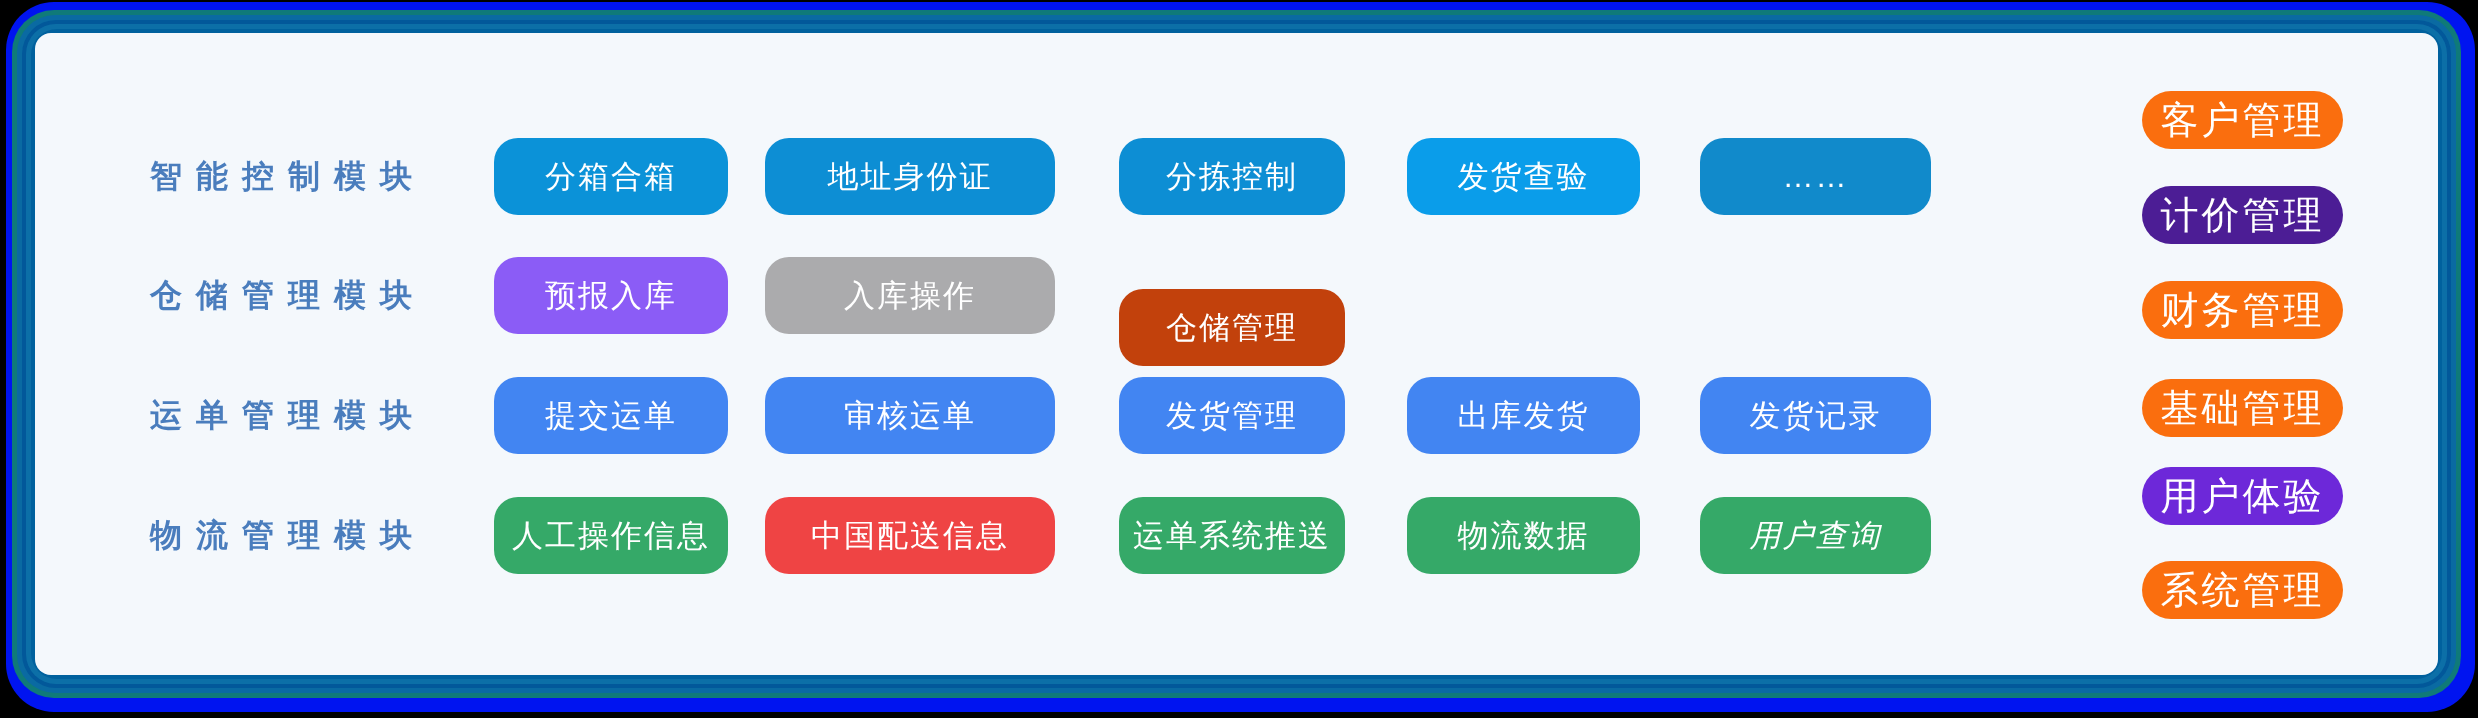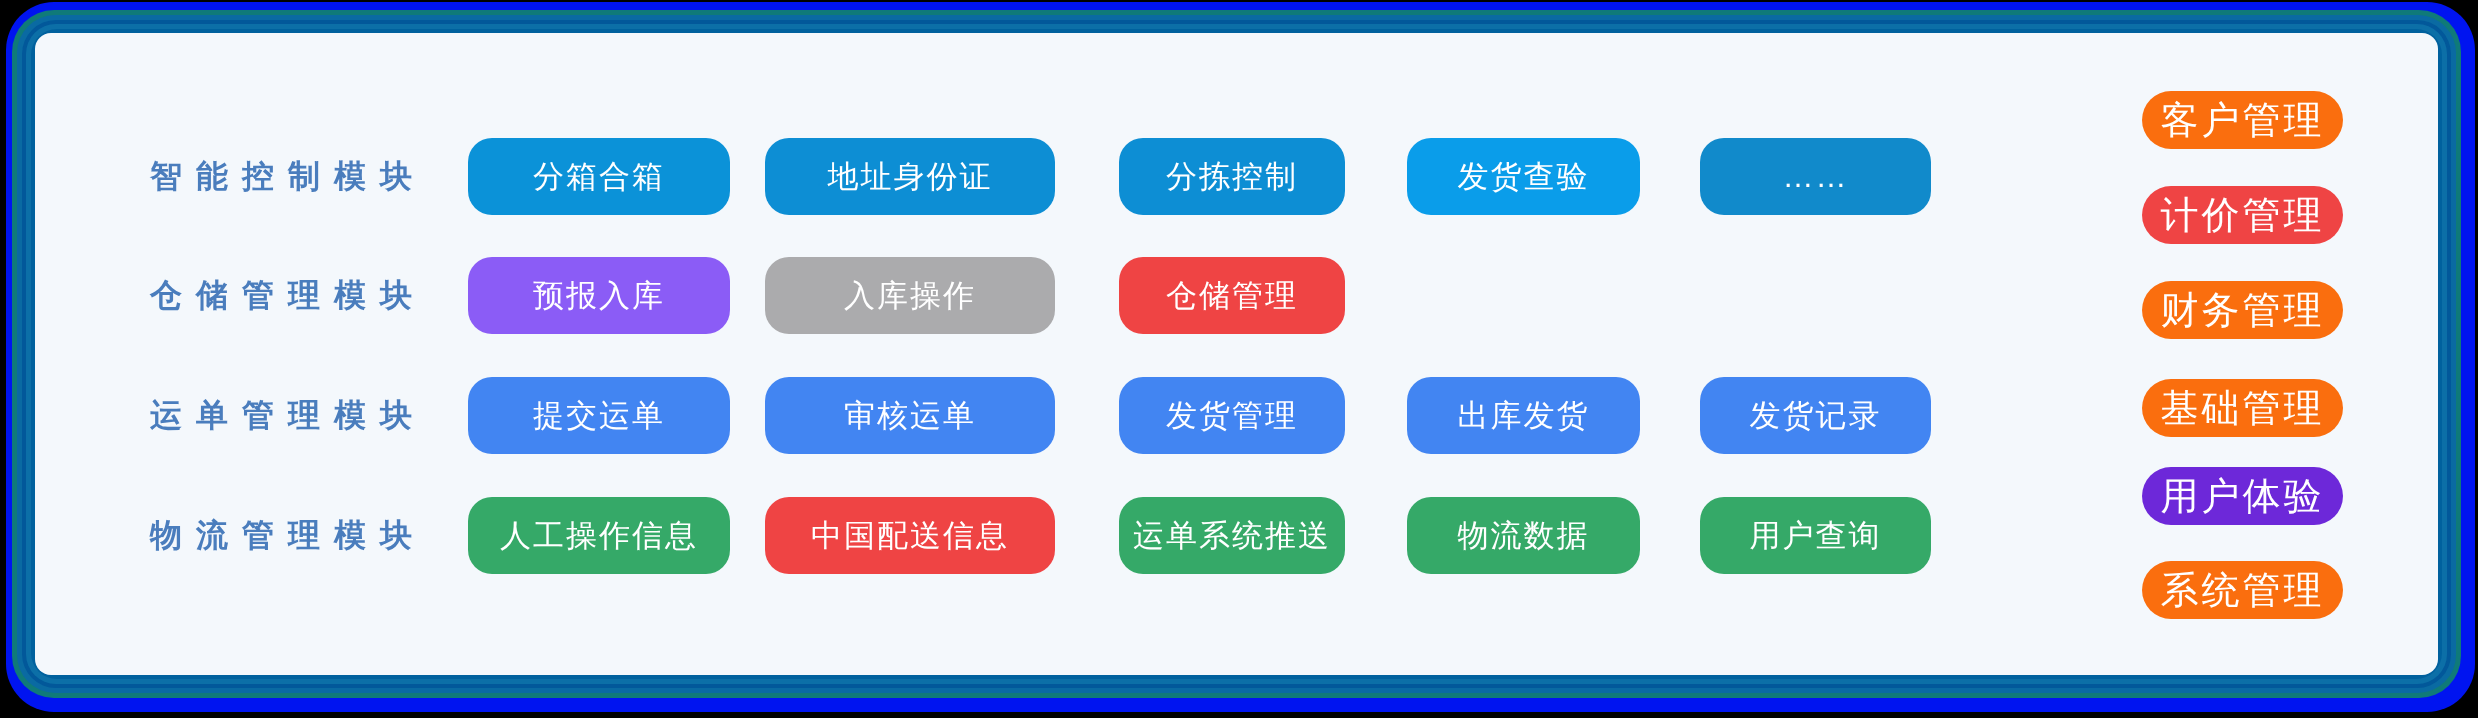"分箱合箱" .c1 { left: 433px -> 459px; width: 262px -> 234px }
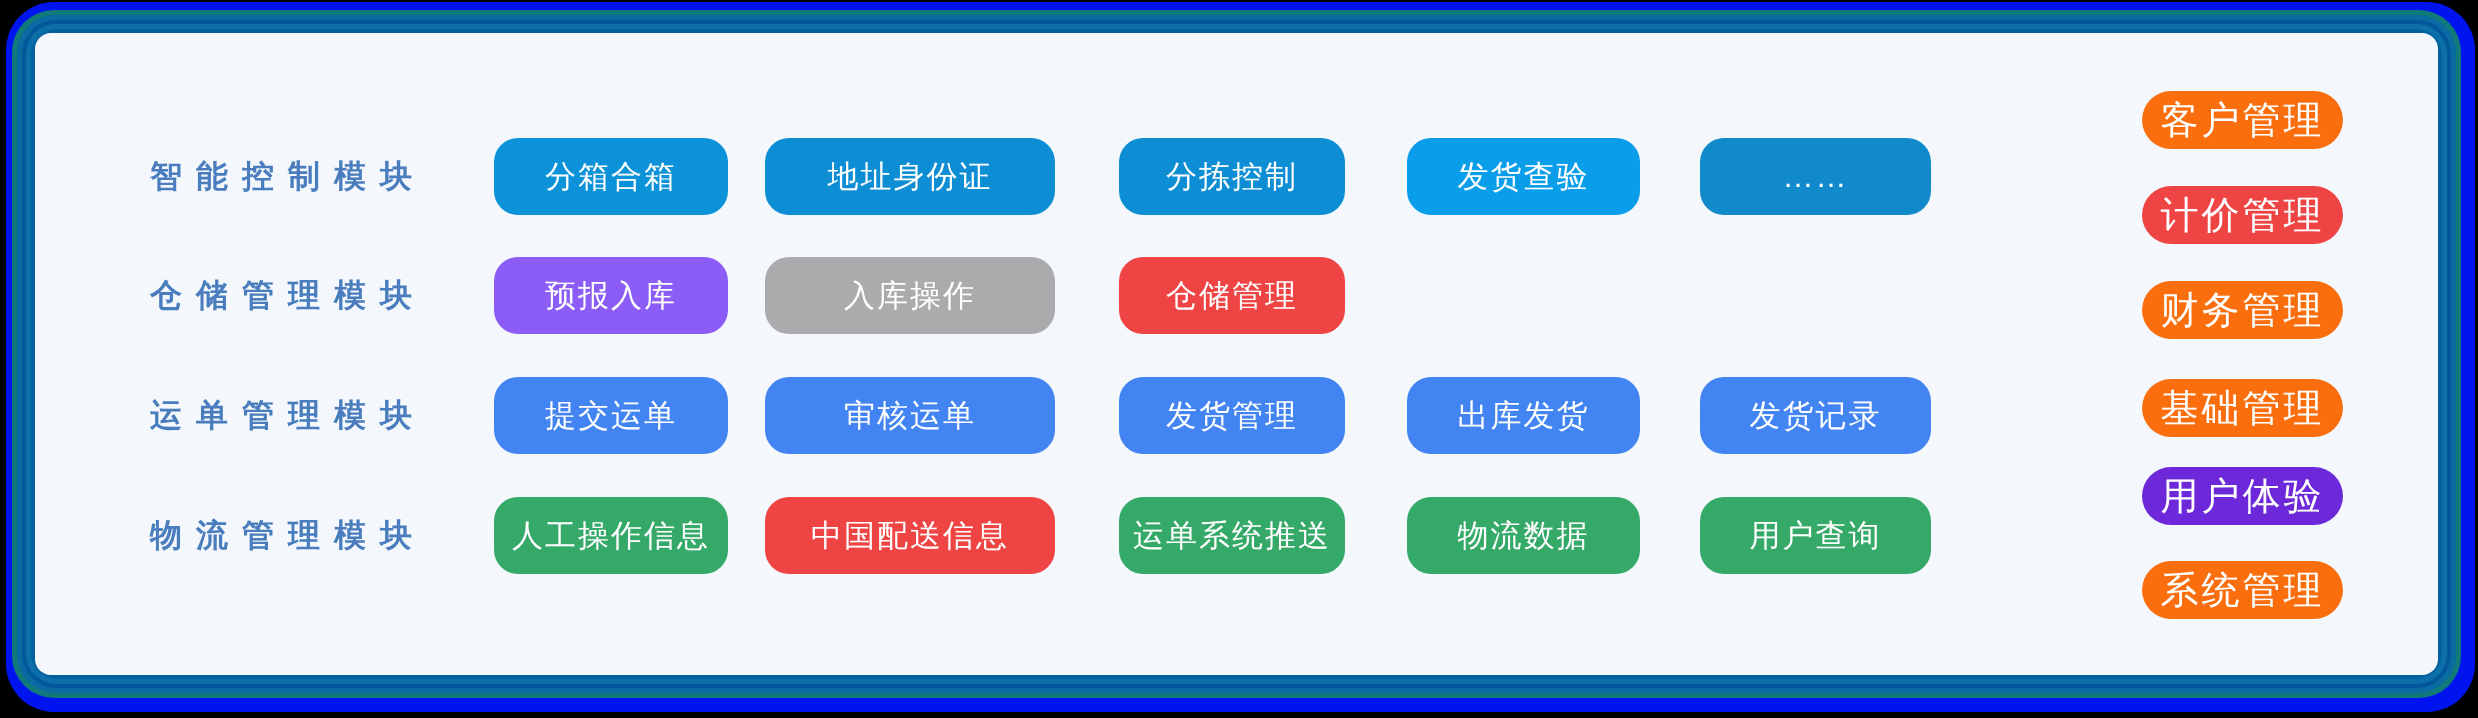"计价管理" div.side-pill { background: #ef4444 -> #4c1d95 }
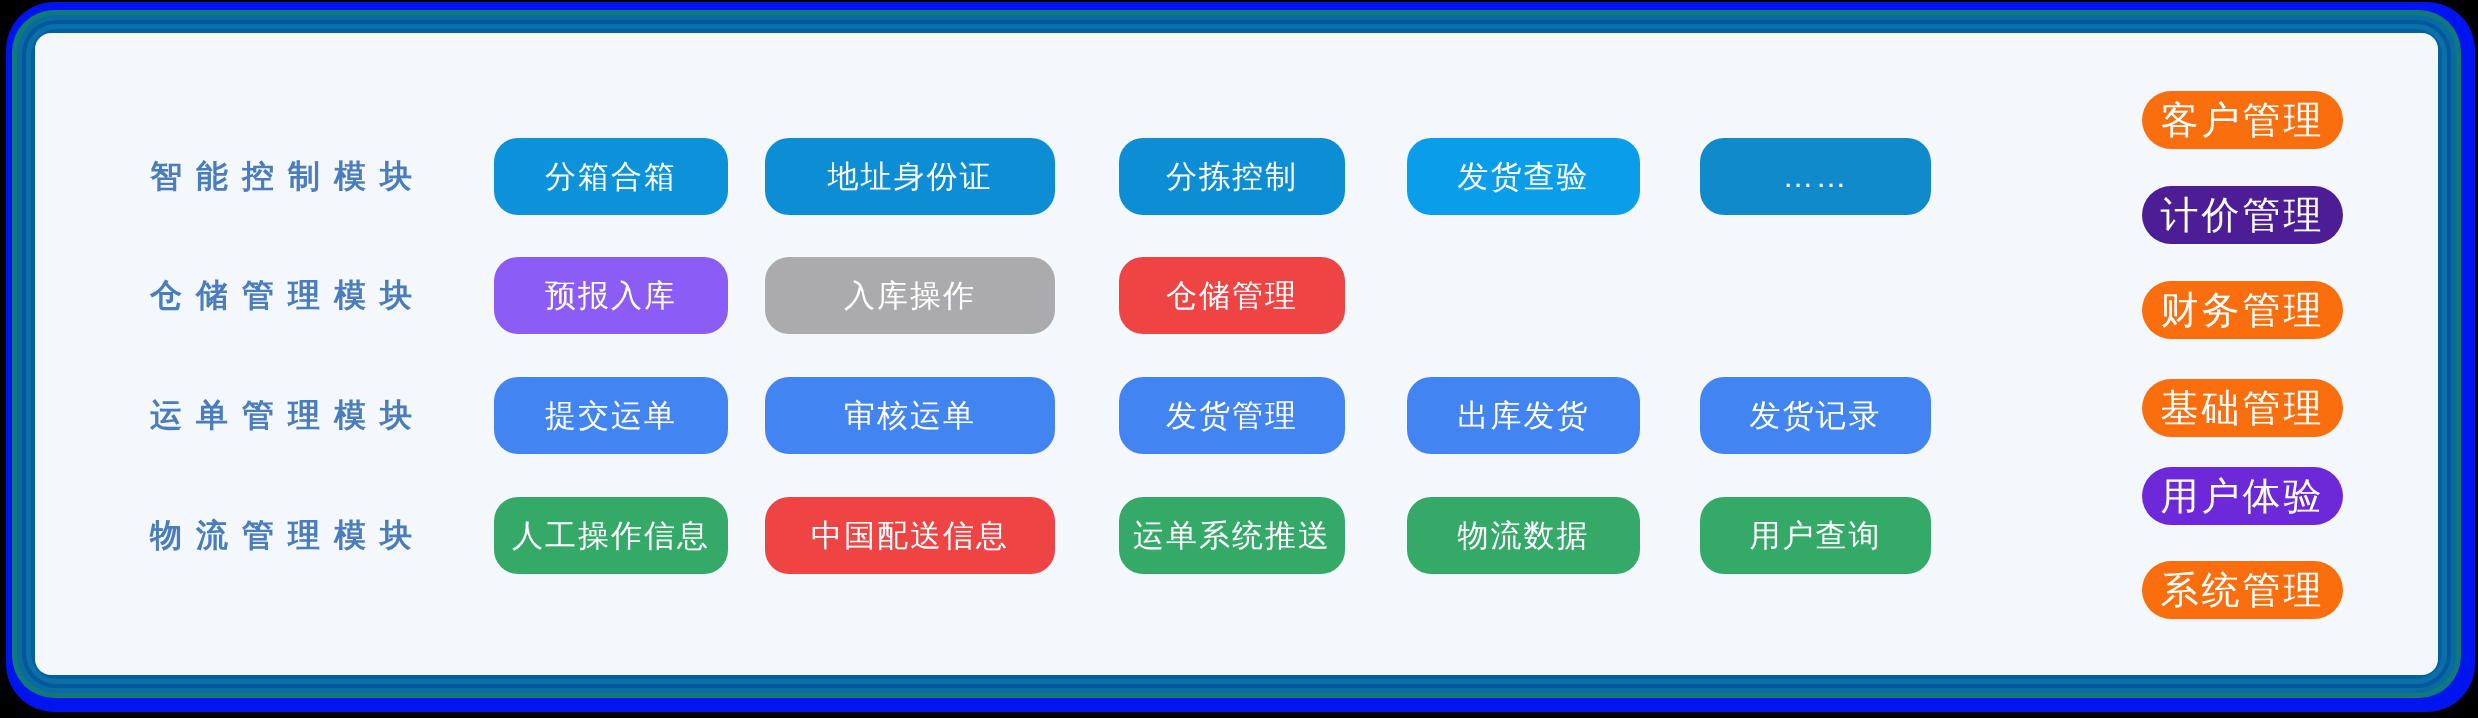"仓储管理" div.pill { background: #ef4444 -> #c2410c; margin-top: none -> 32px }
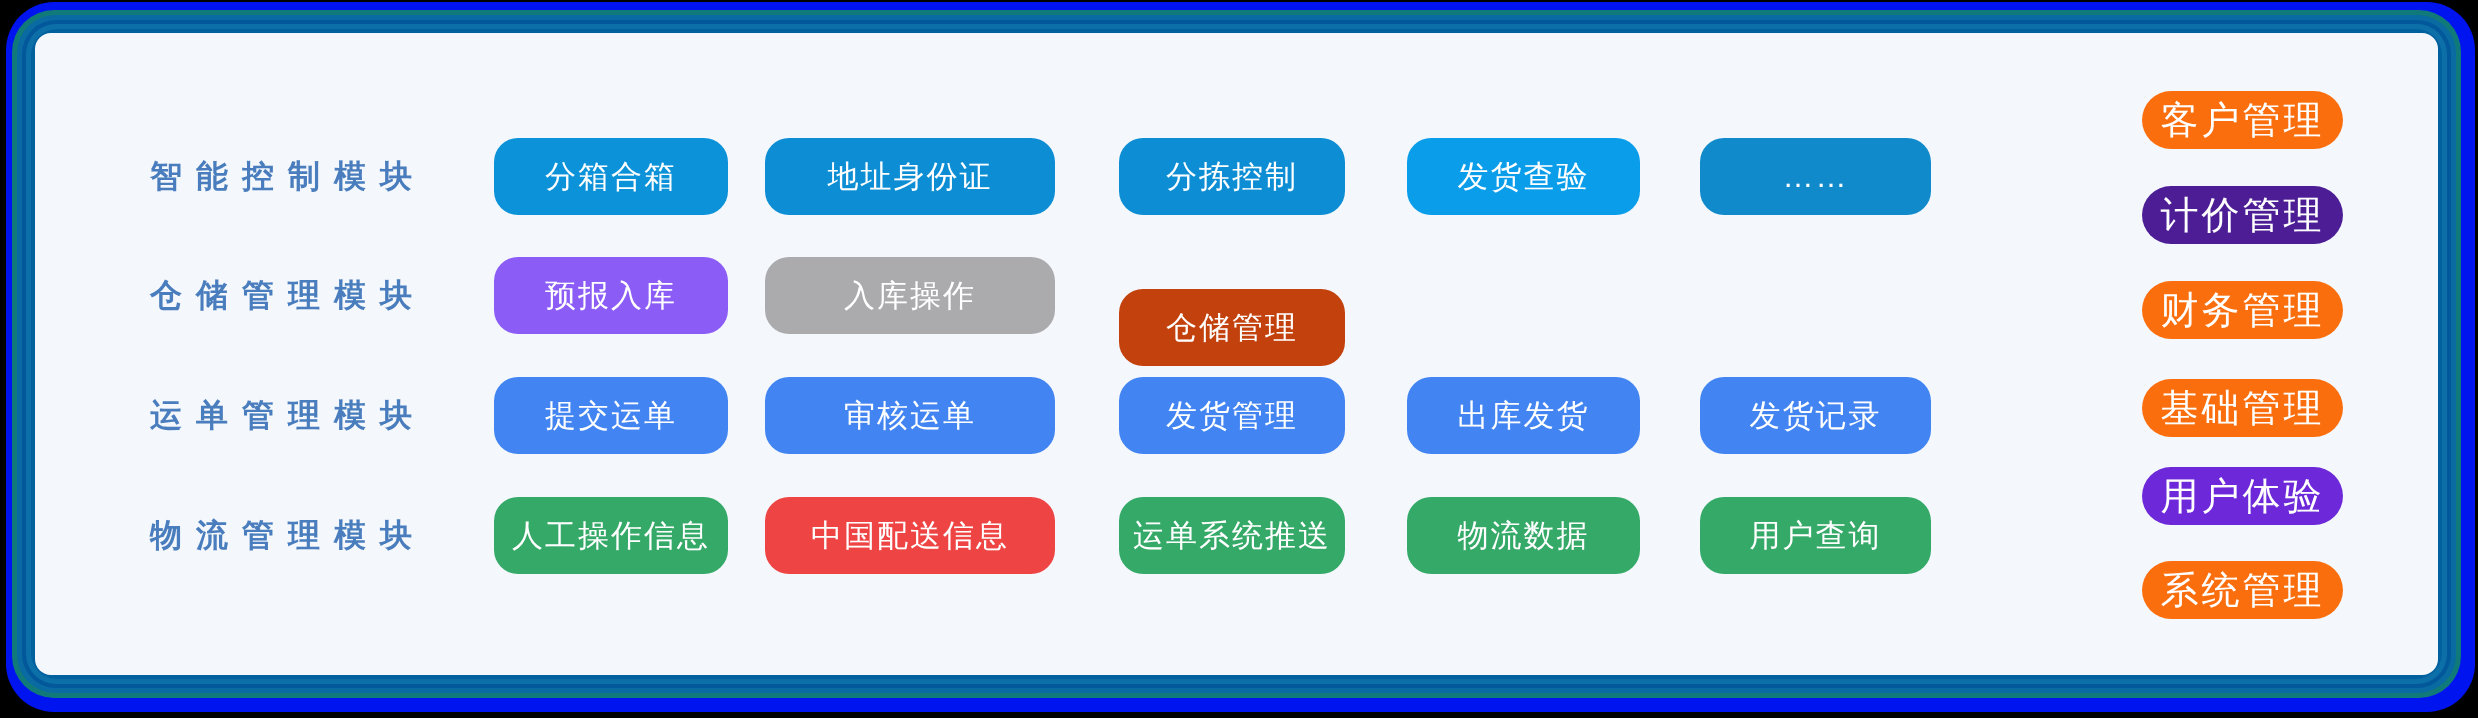"用户查询" div.pill { font-style: none -> italic }
